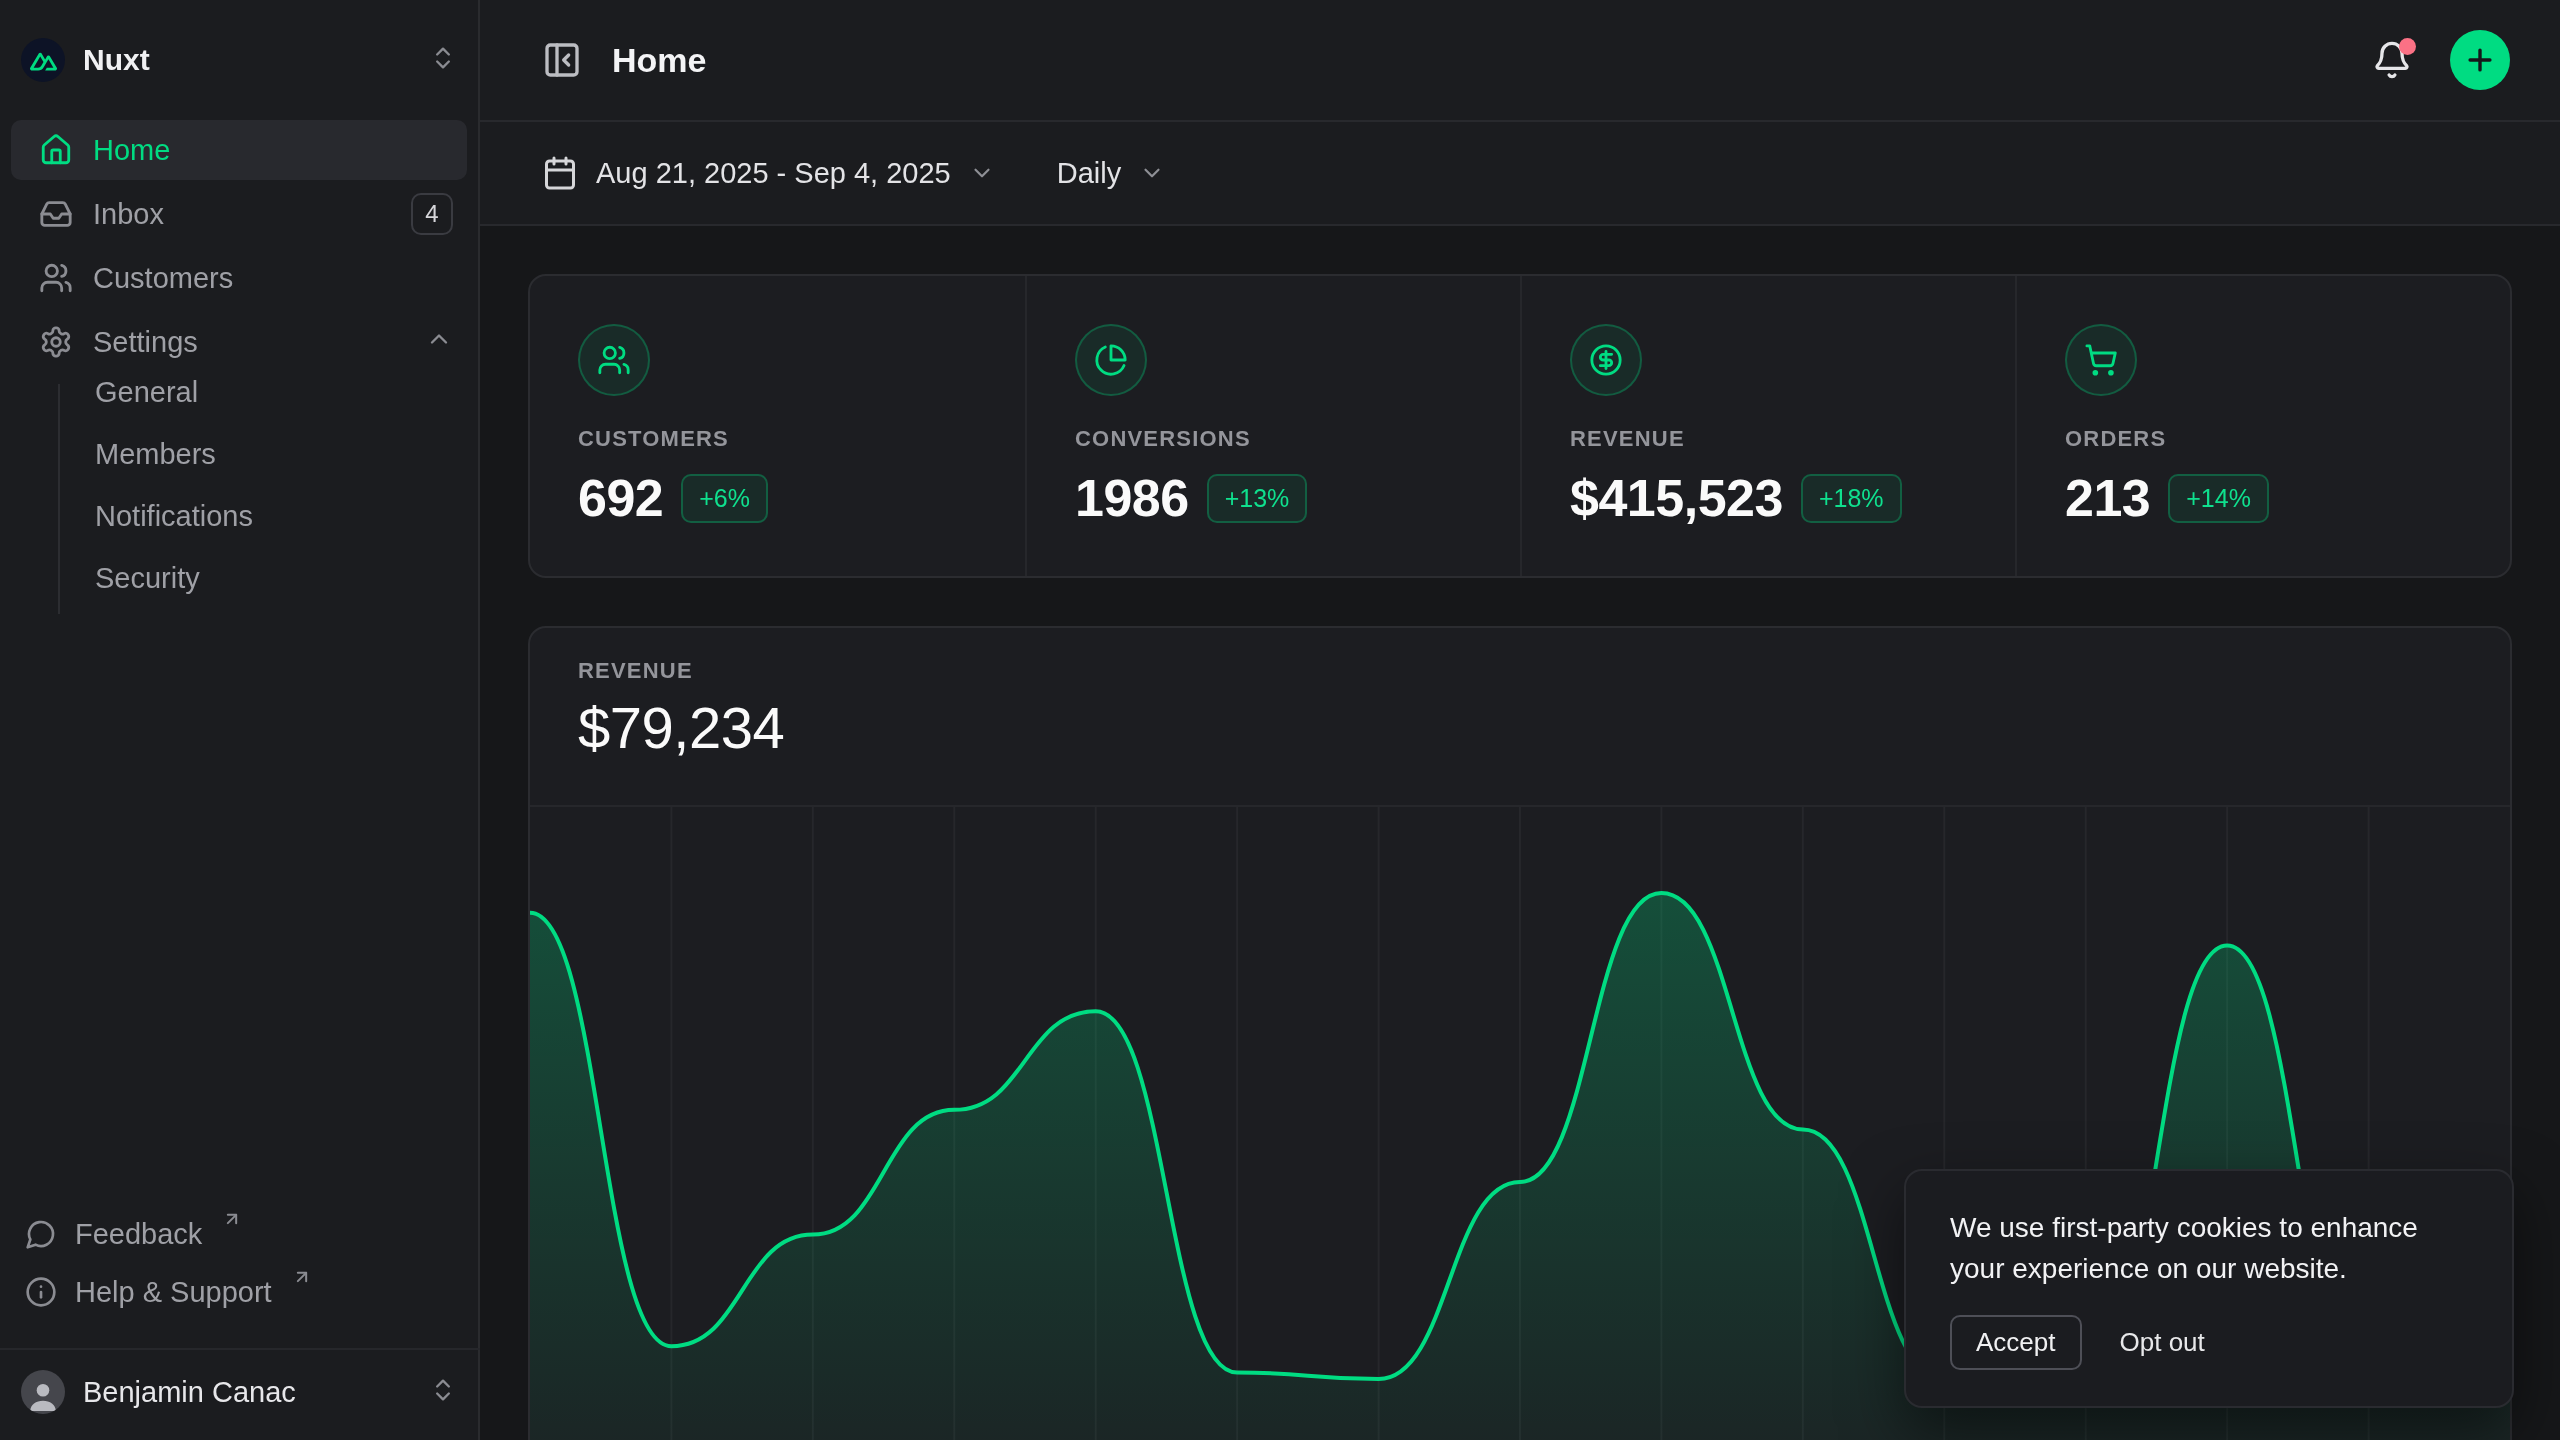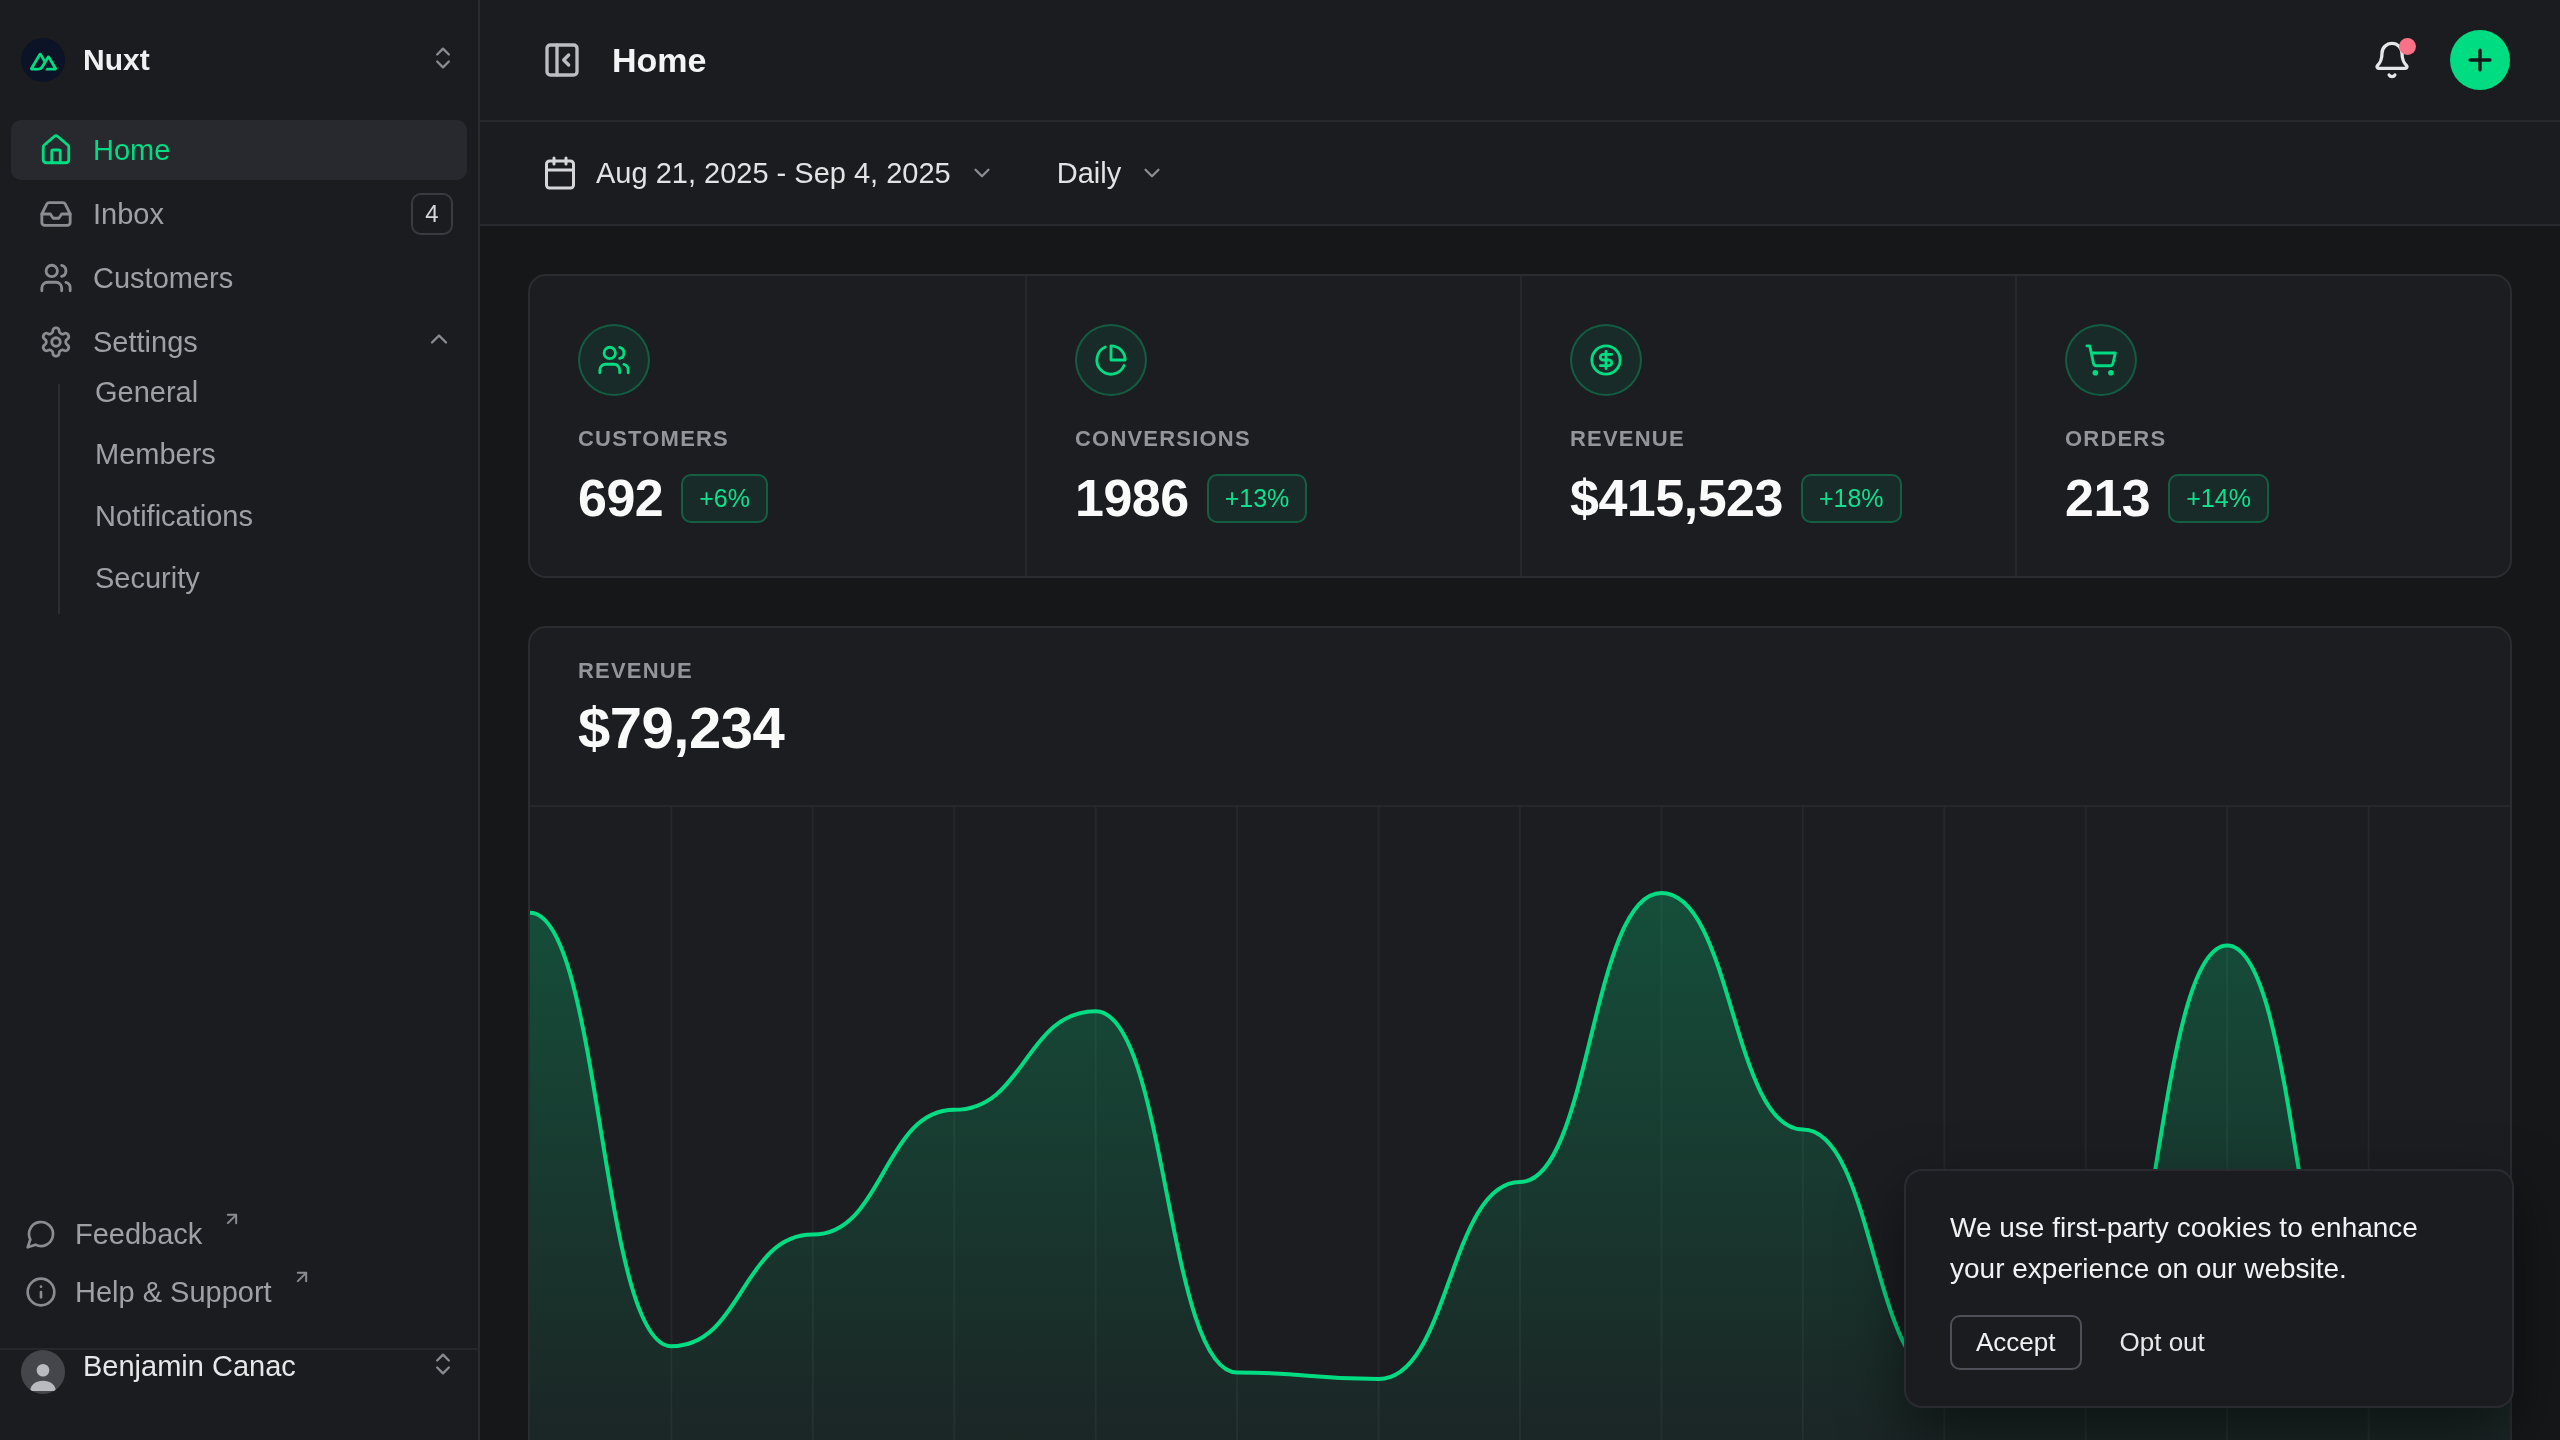"$79,234" .rev-total { font-weight: 700 -> 400 }
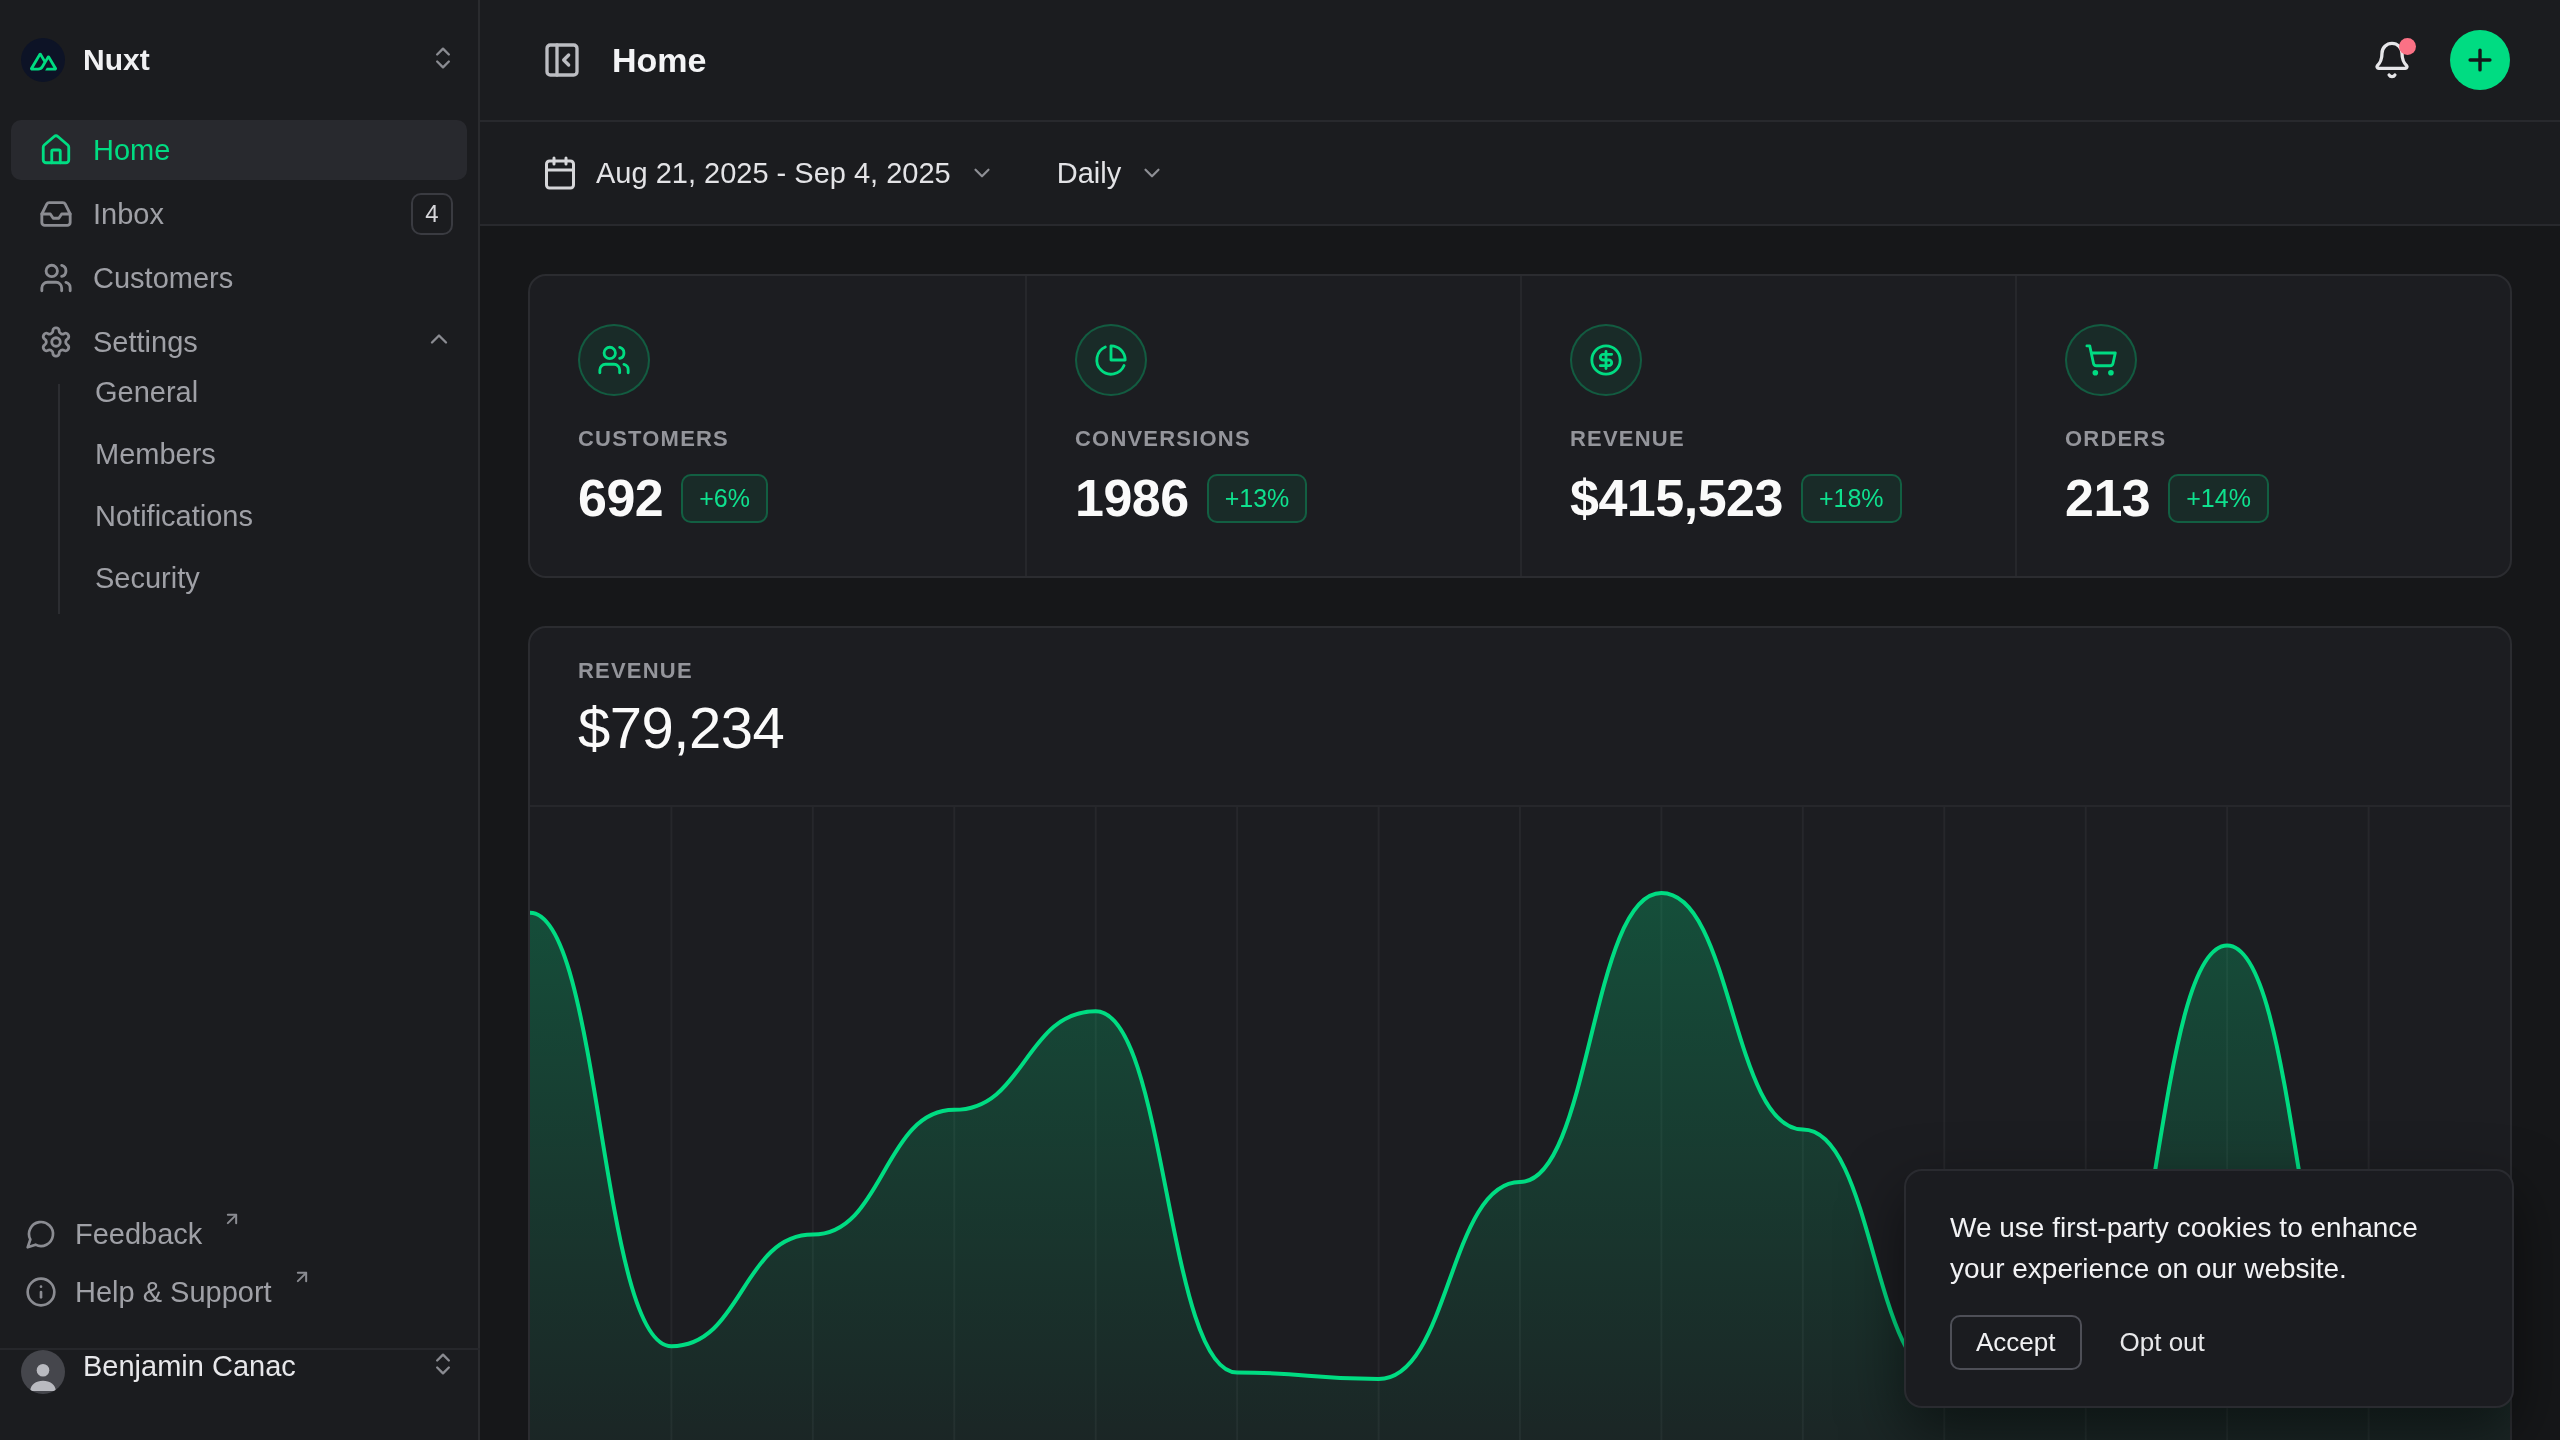"Benjamin Canac" .user-row { align-items: flex-start -> center }
